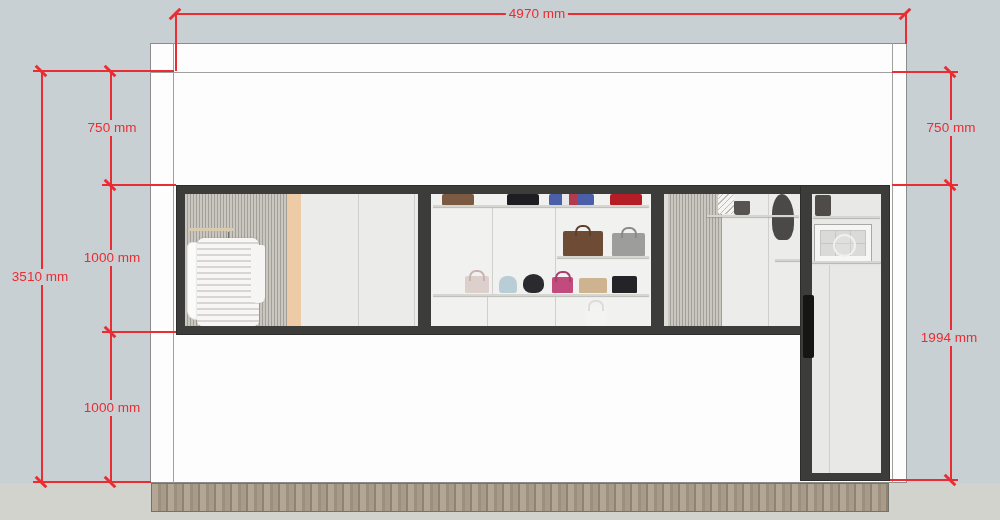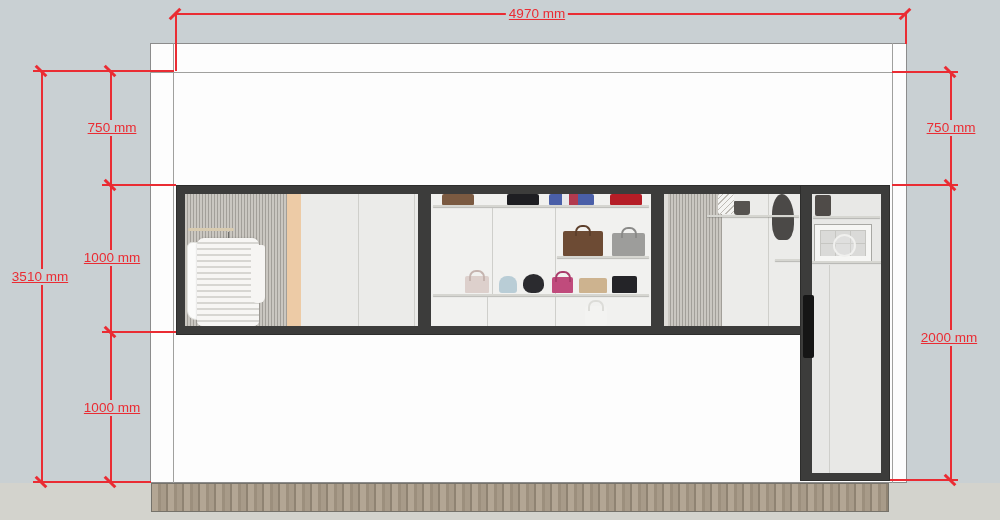"4970 mm" .dim-label { text-decoration: underline -> none }
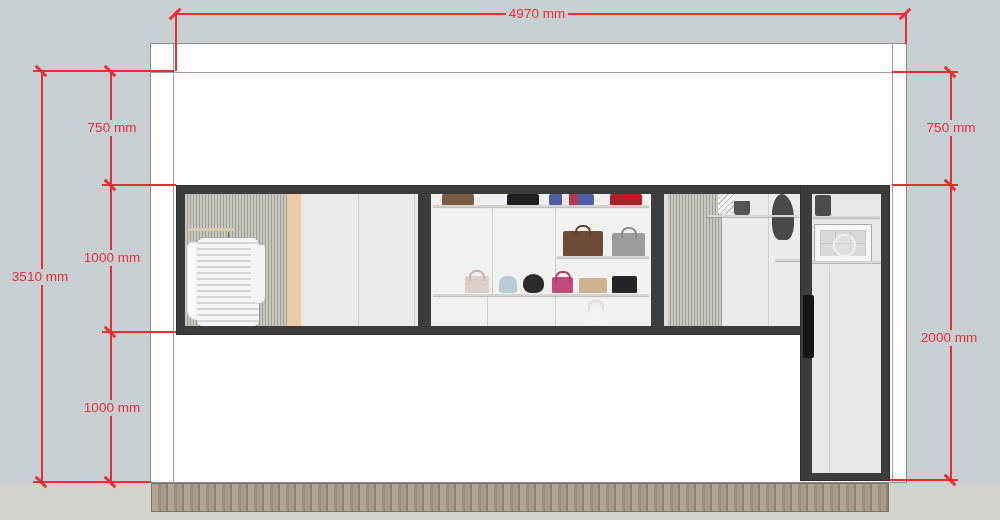"2000 mm" div.abs { text: 2000 -> 1994 }
